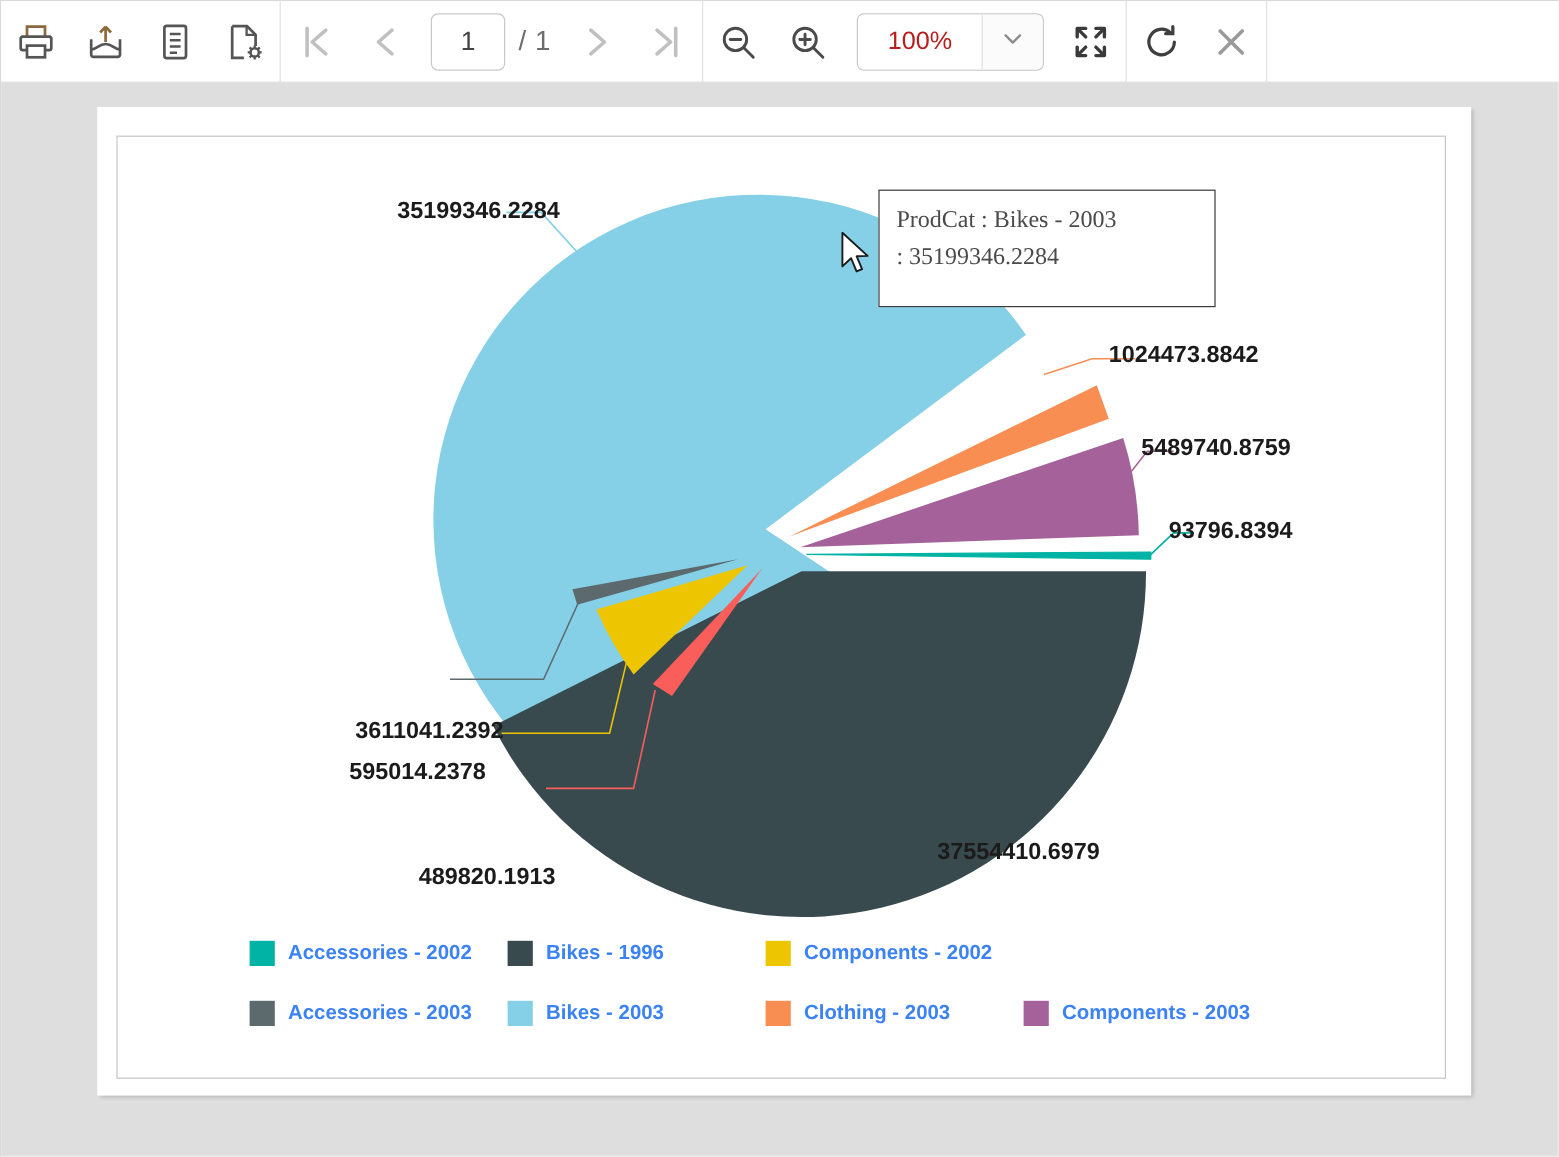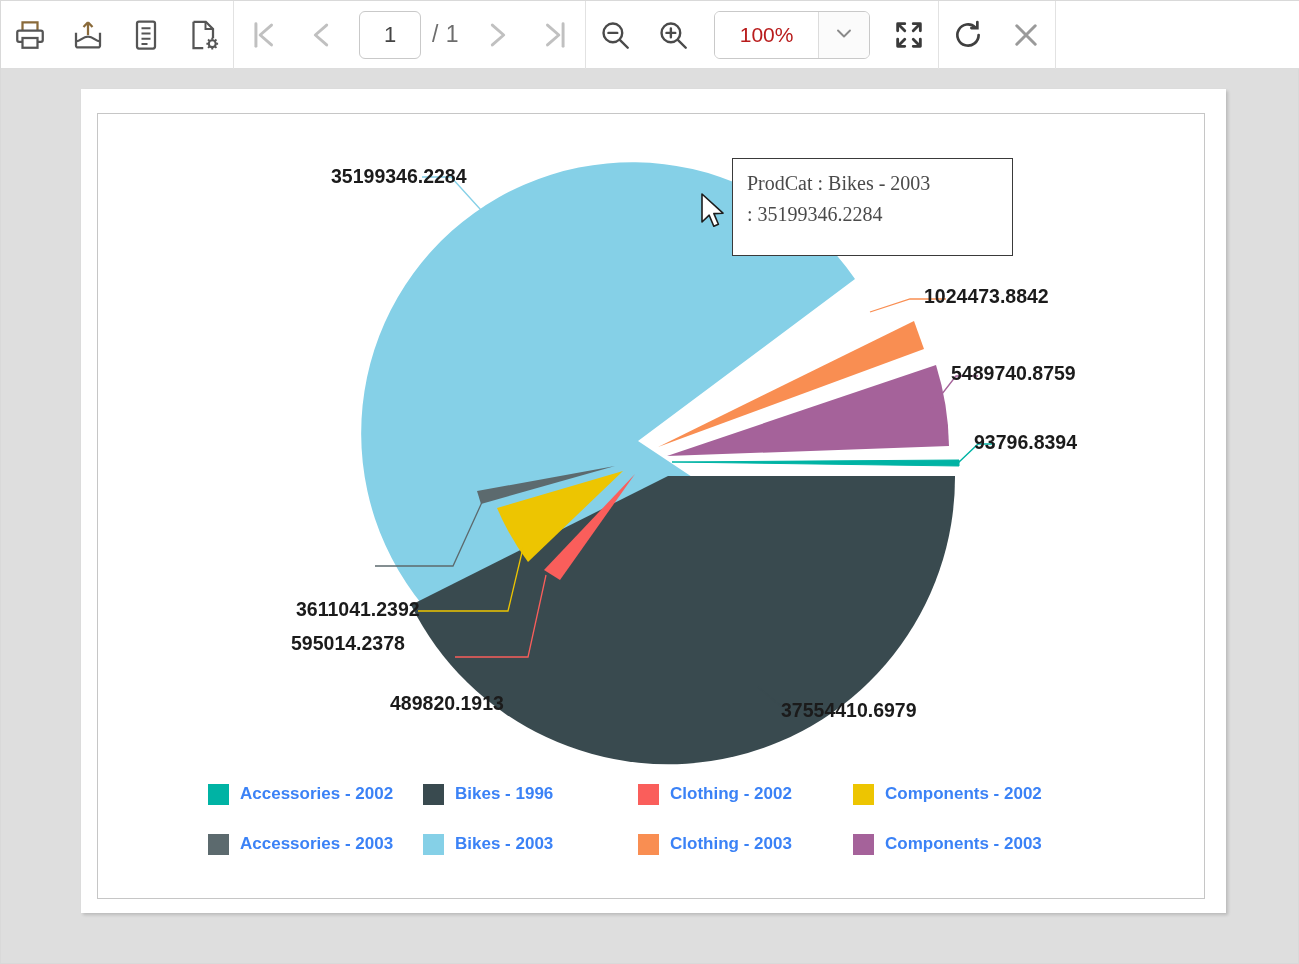"489820.1913" div.dlabel { margin-left: 41px -> none; top: 578px -> 606px }
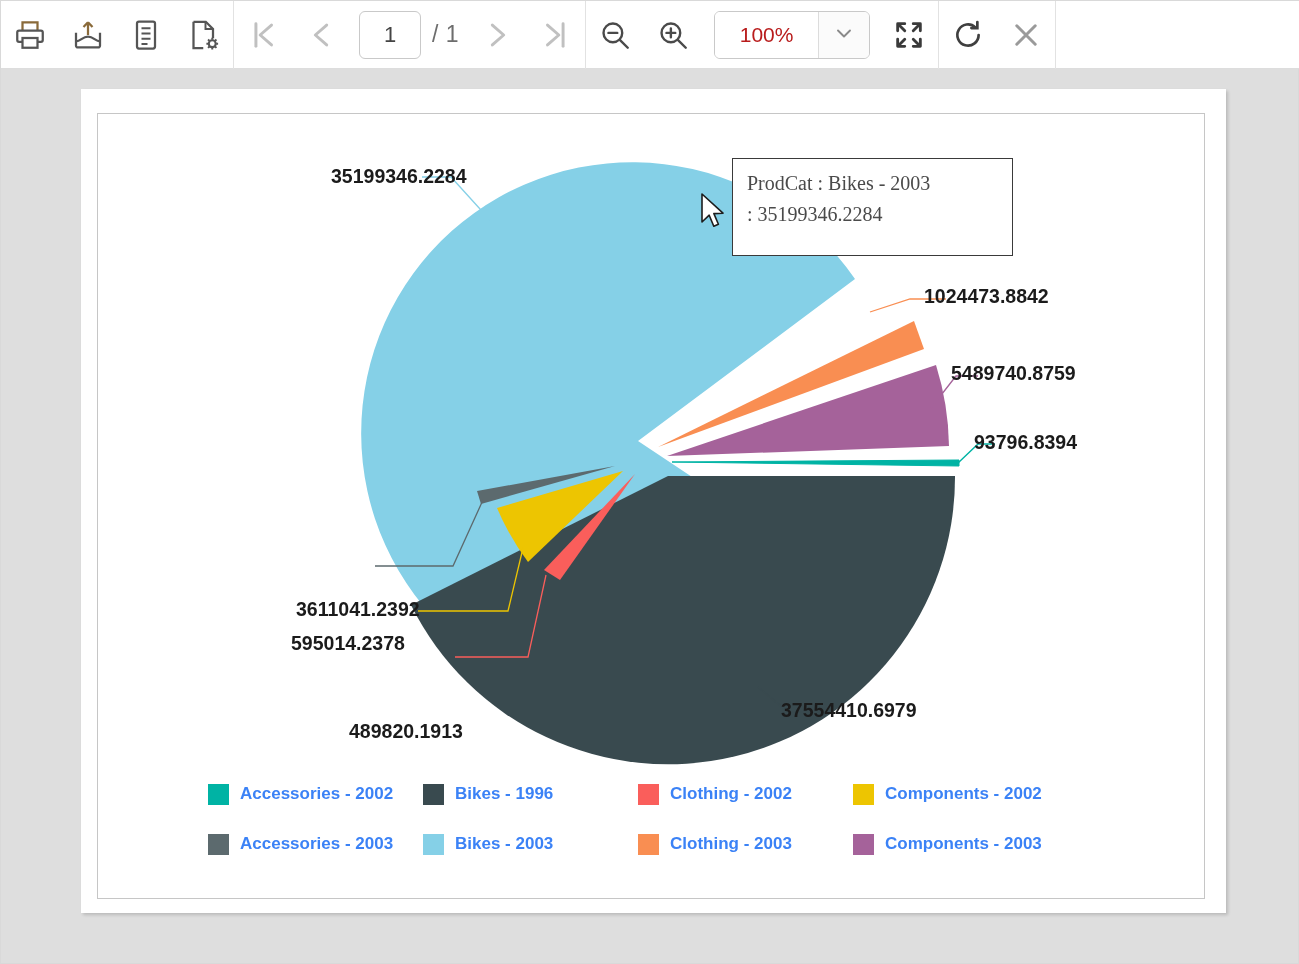"Clothing - 2002" div.legend-item { html: <div> <span></span> <span>Clothing - 2002</span> </div> -> none }
